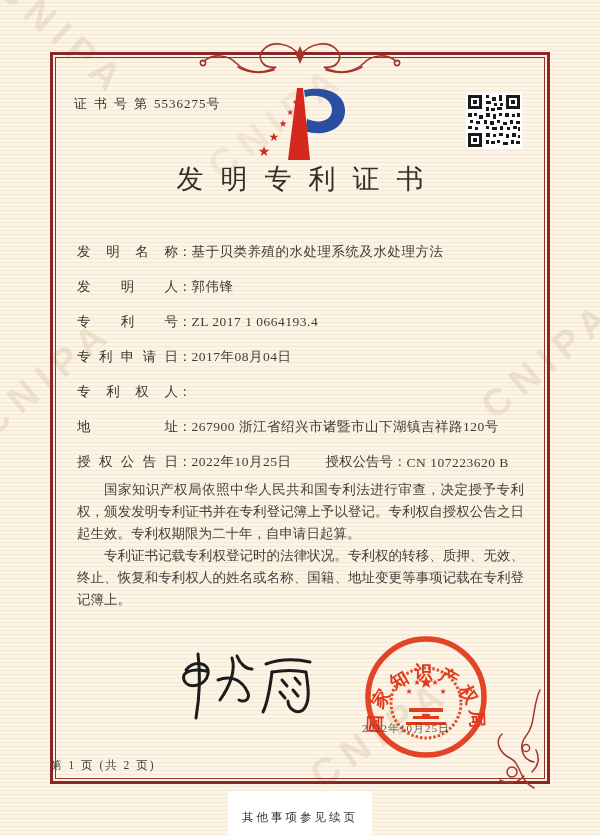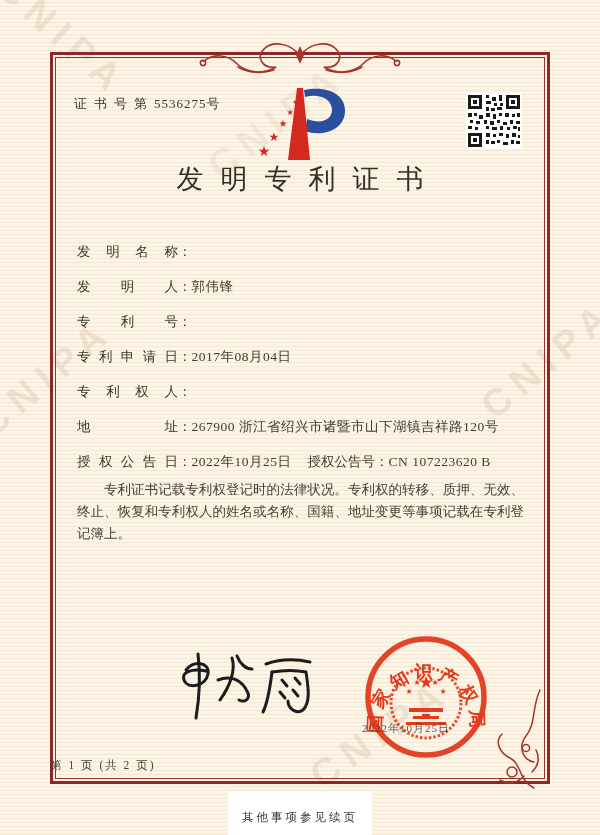"基于贝类养殖的水处理系统及水处理方法" span.val { html: none -> <span>基于贝类养殖的水处理系统及水处理方法</span> }
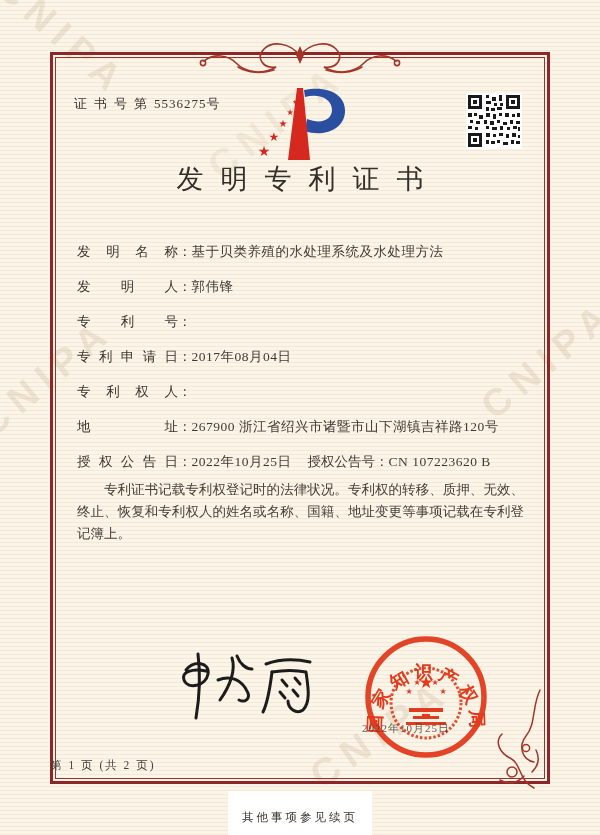"ZL 2017 1 0664193.4" span.val { html: none -> <span>ZL 2017 1 0664193.4</span> }
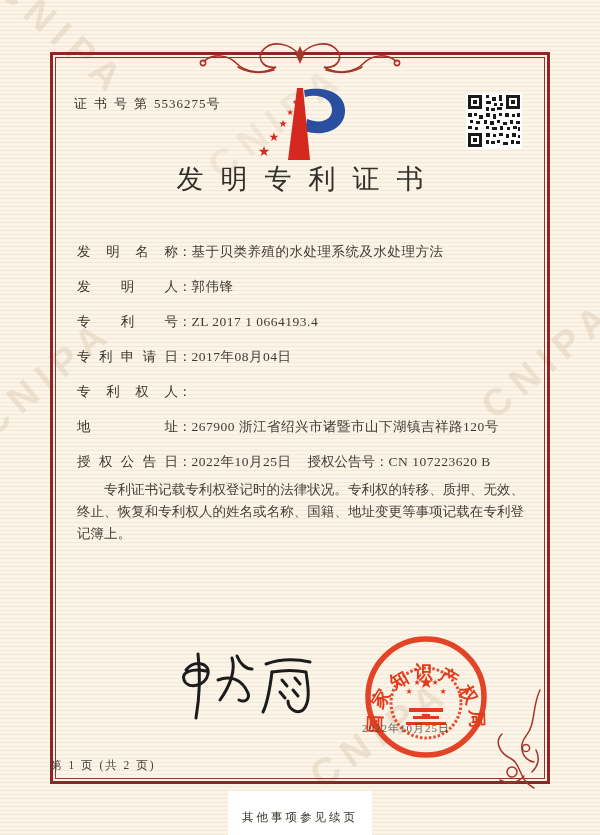"授权公告号" .grant-group2 { align-items: center -> flex-end; margin-left: 16px -> 34px }
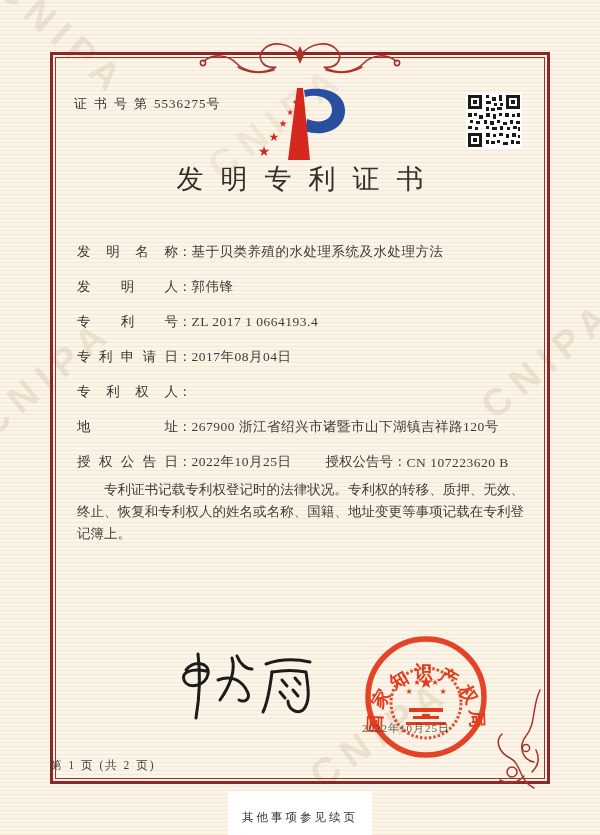"国家知识产权局依照中华人民共和国专利法进行审查，决定授予专利权，颁发发明专利证书" p { html: none -> <p>国家知识产权局依照中华人民共和国专利法进行审查，决定授予专利权，颁发发明专利证书并在专利登记簿上予以登记。专利权自授权公告之日起生效。专利权期限为二十年，自申请日起算。</p> }
